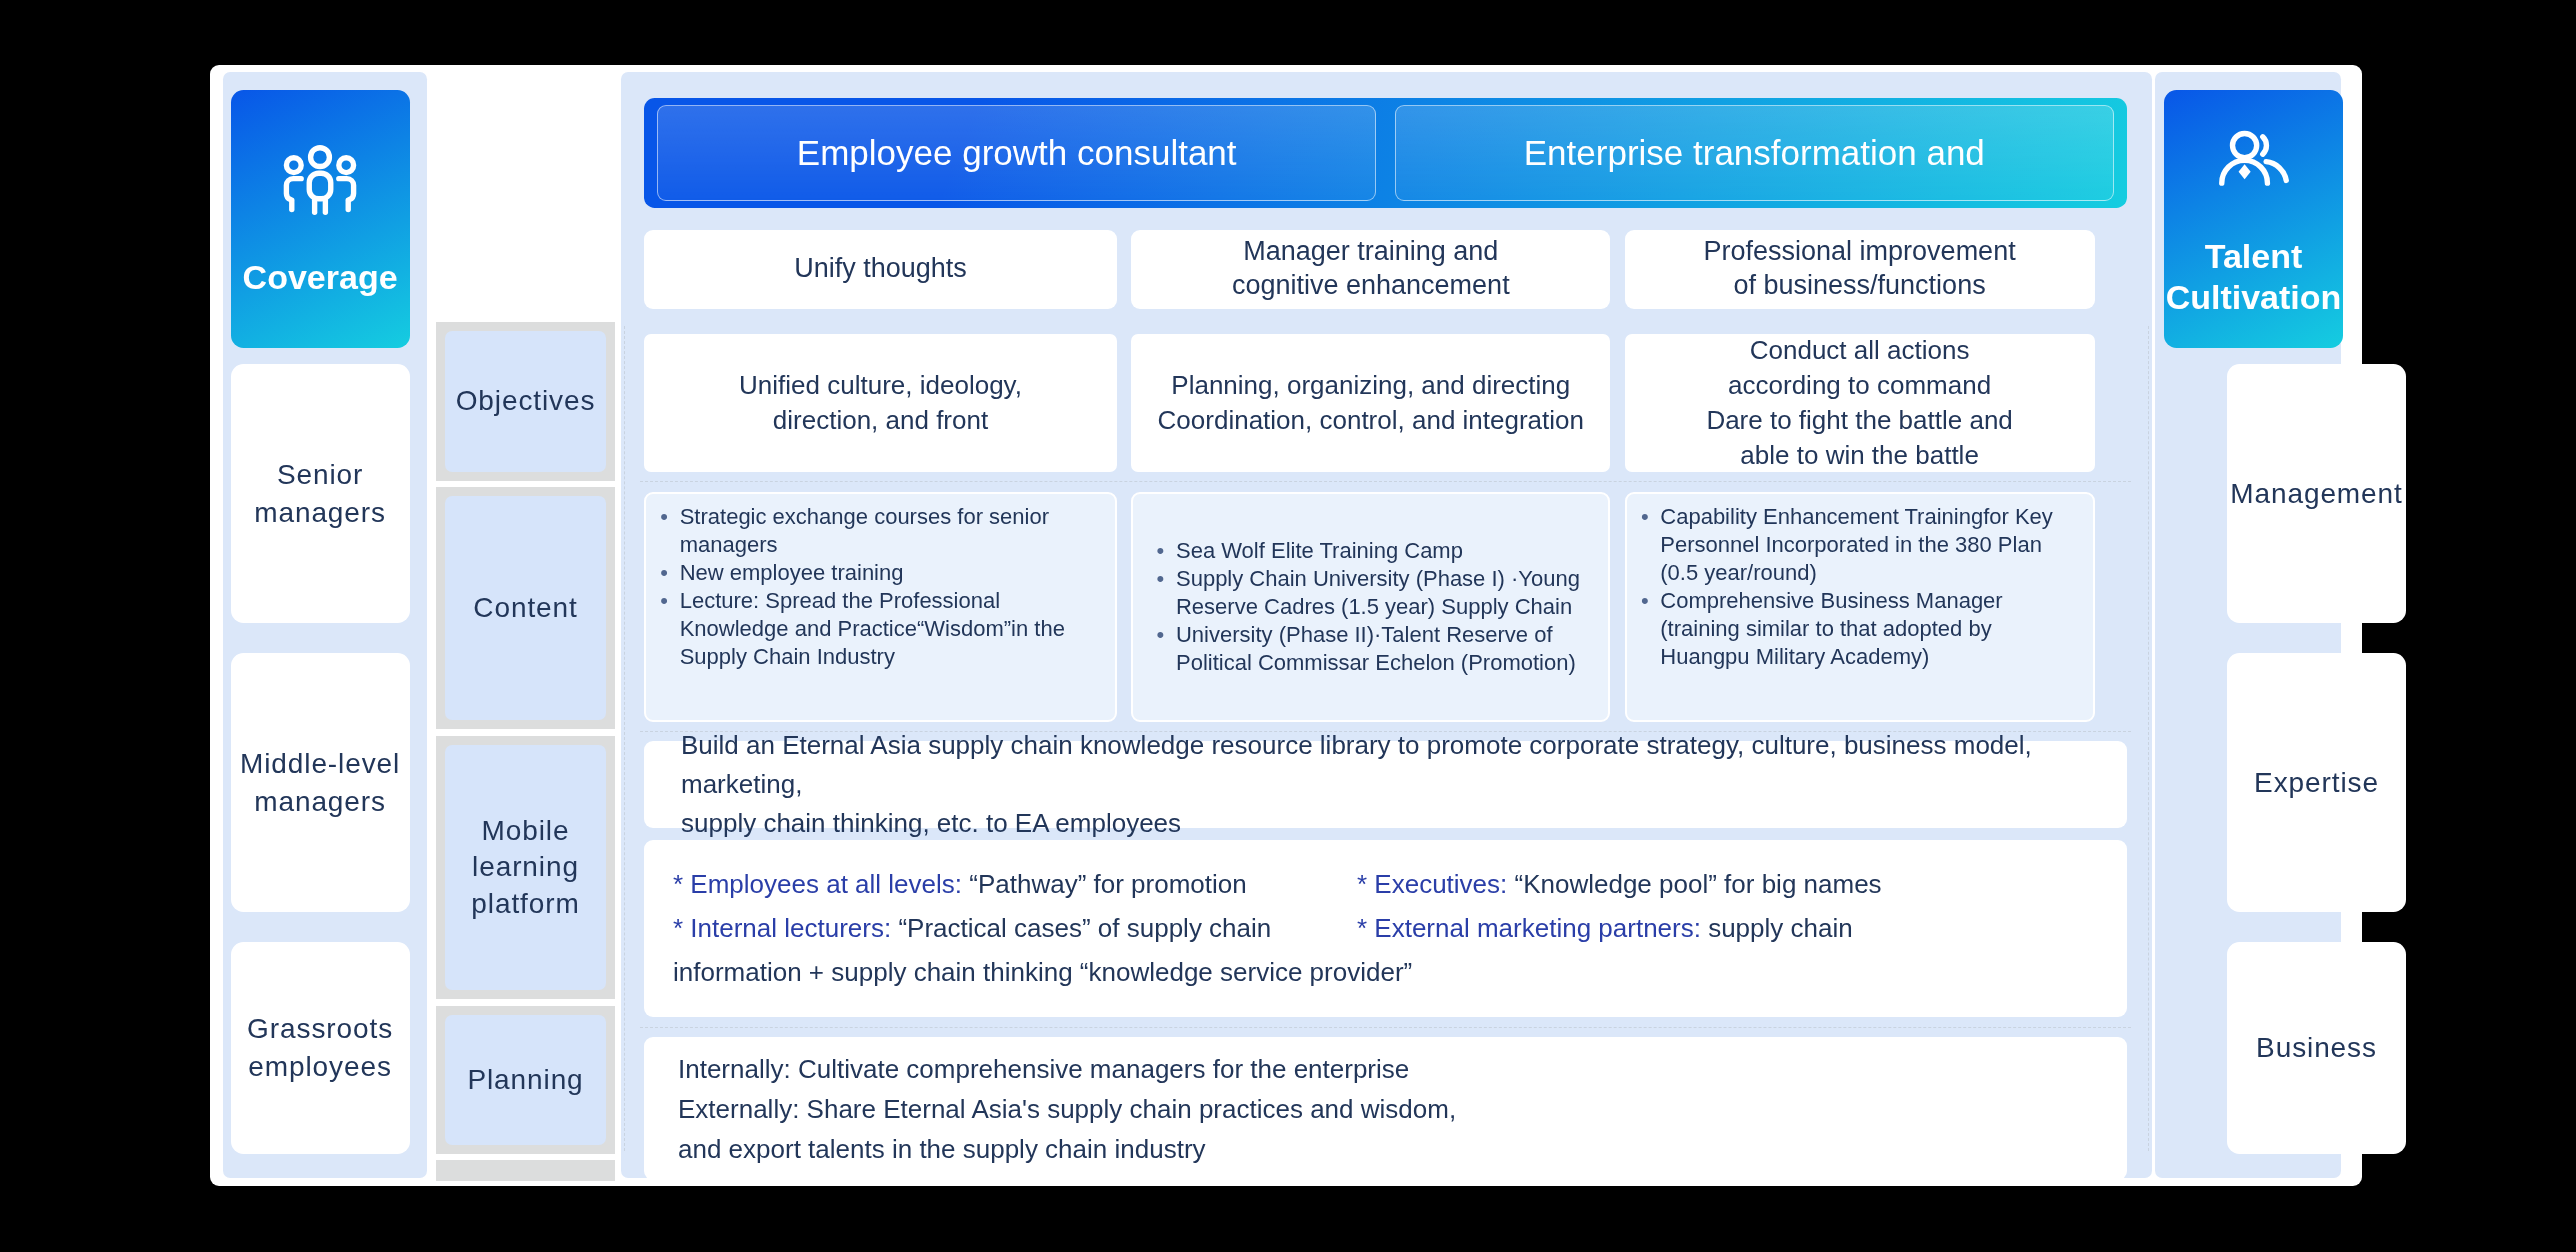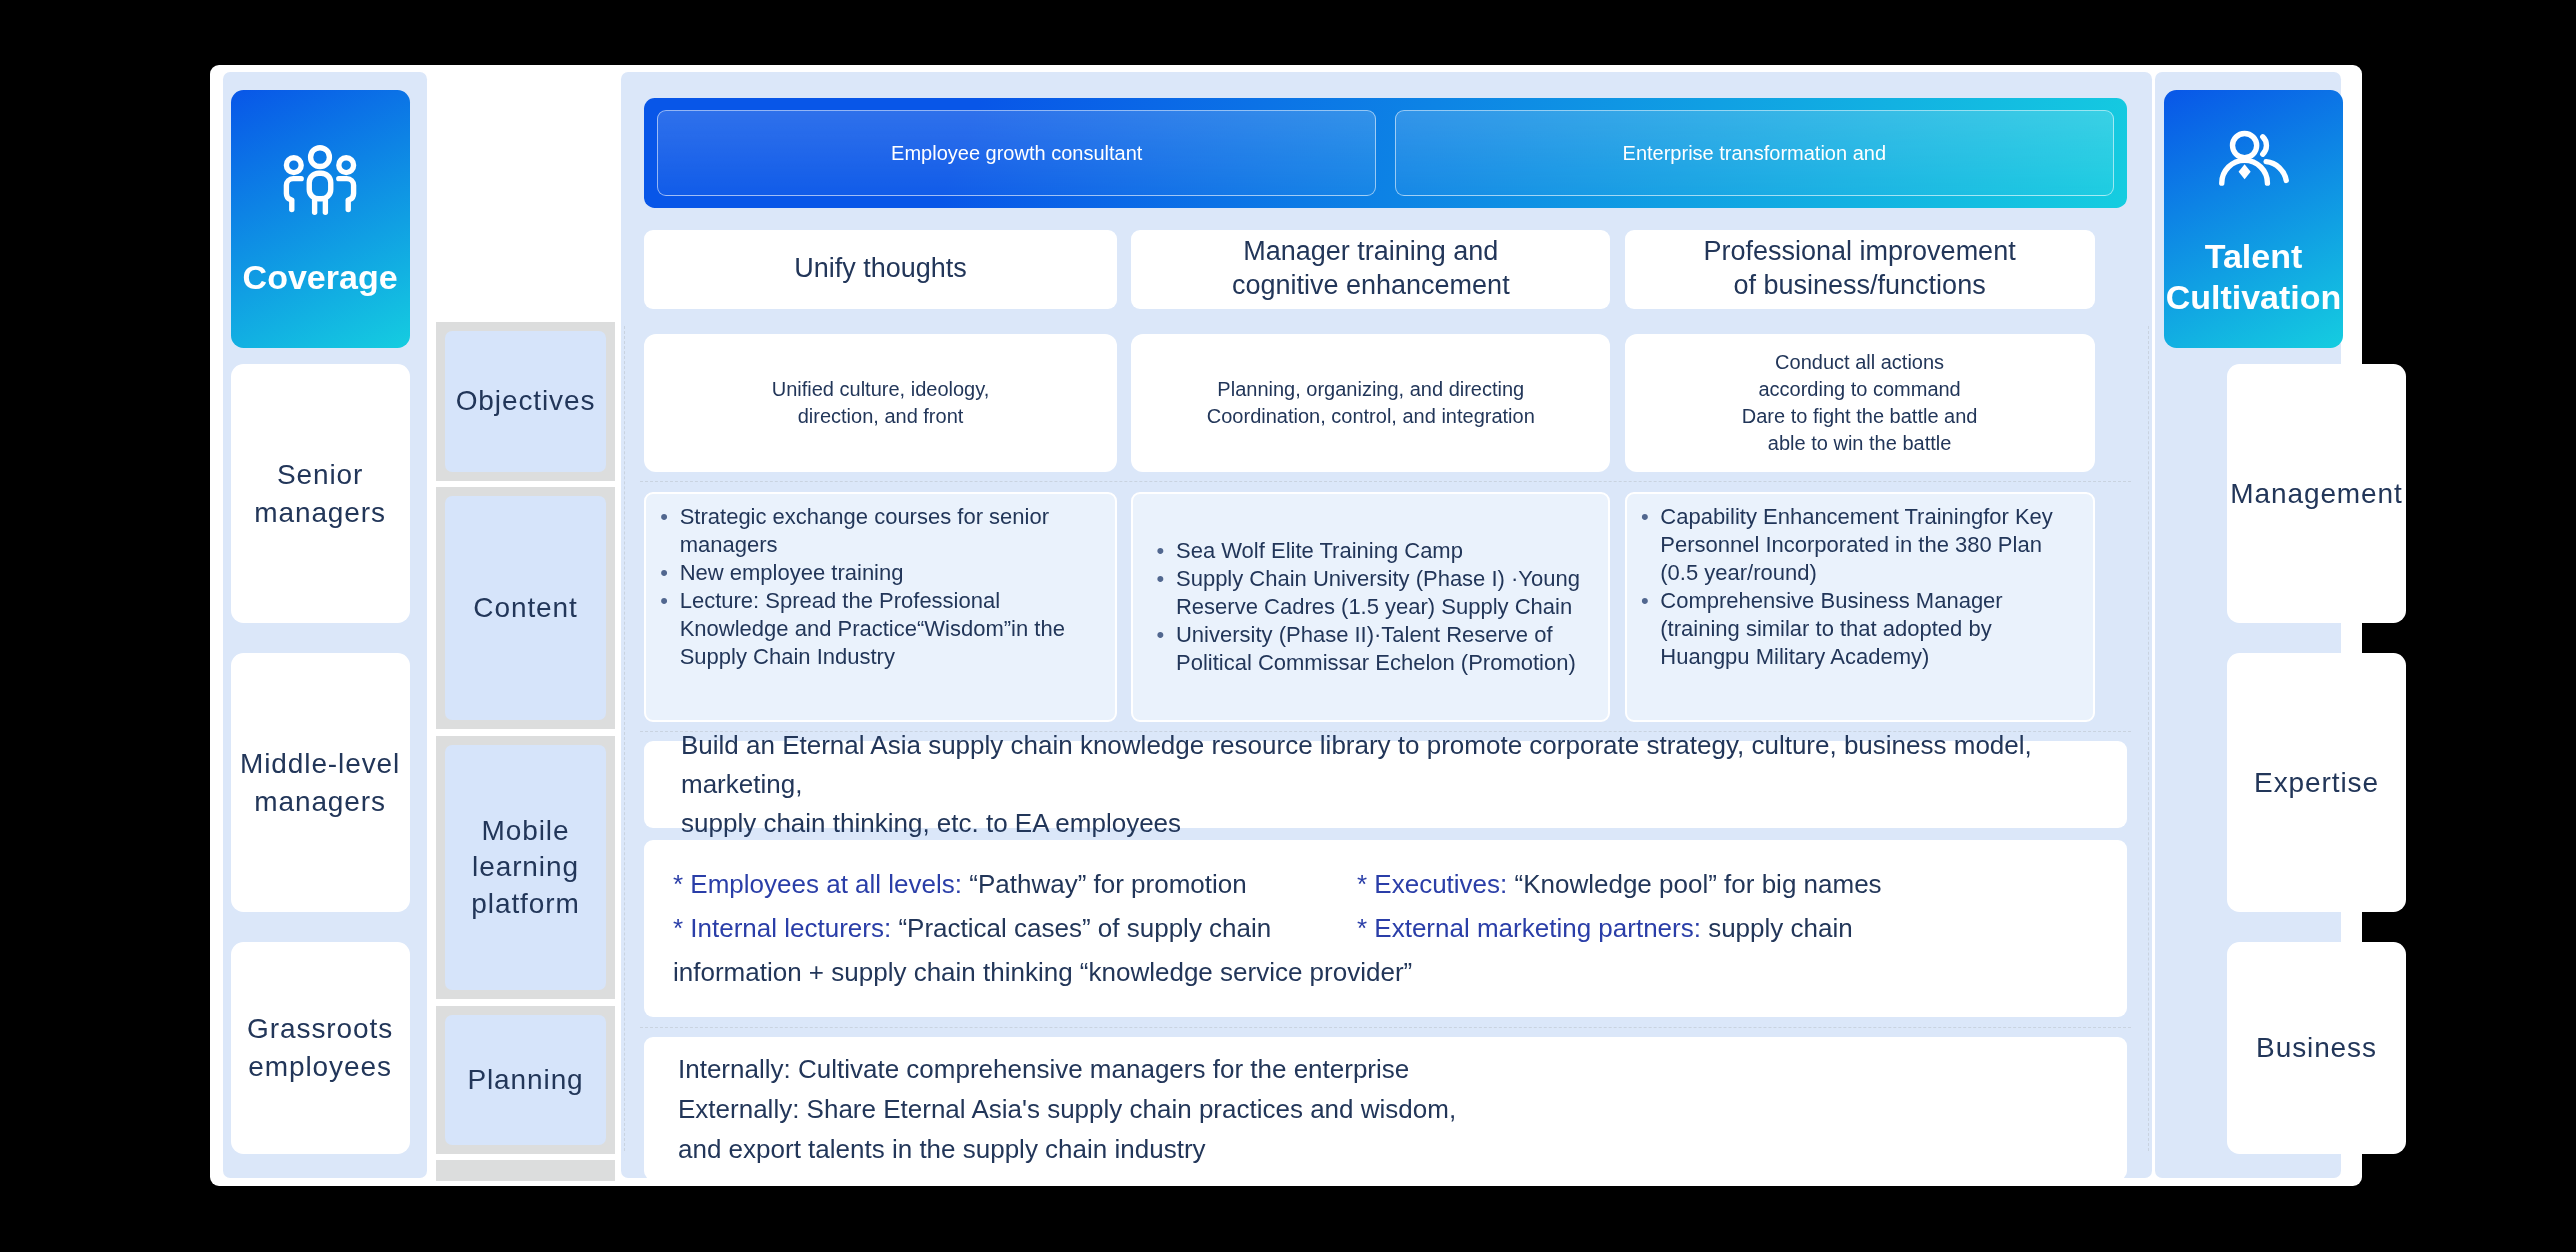"Employee growth consultant" .tab { font-size: 20px -> 35px; height: 86px -> 96px }
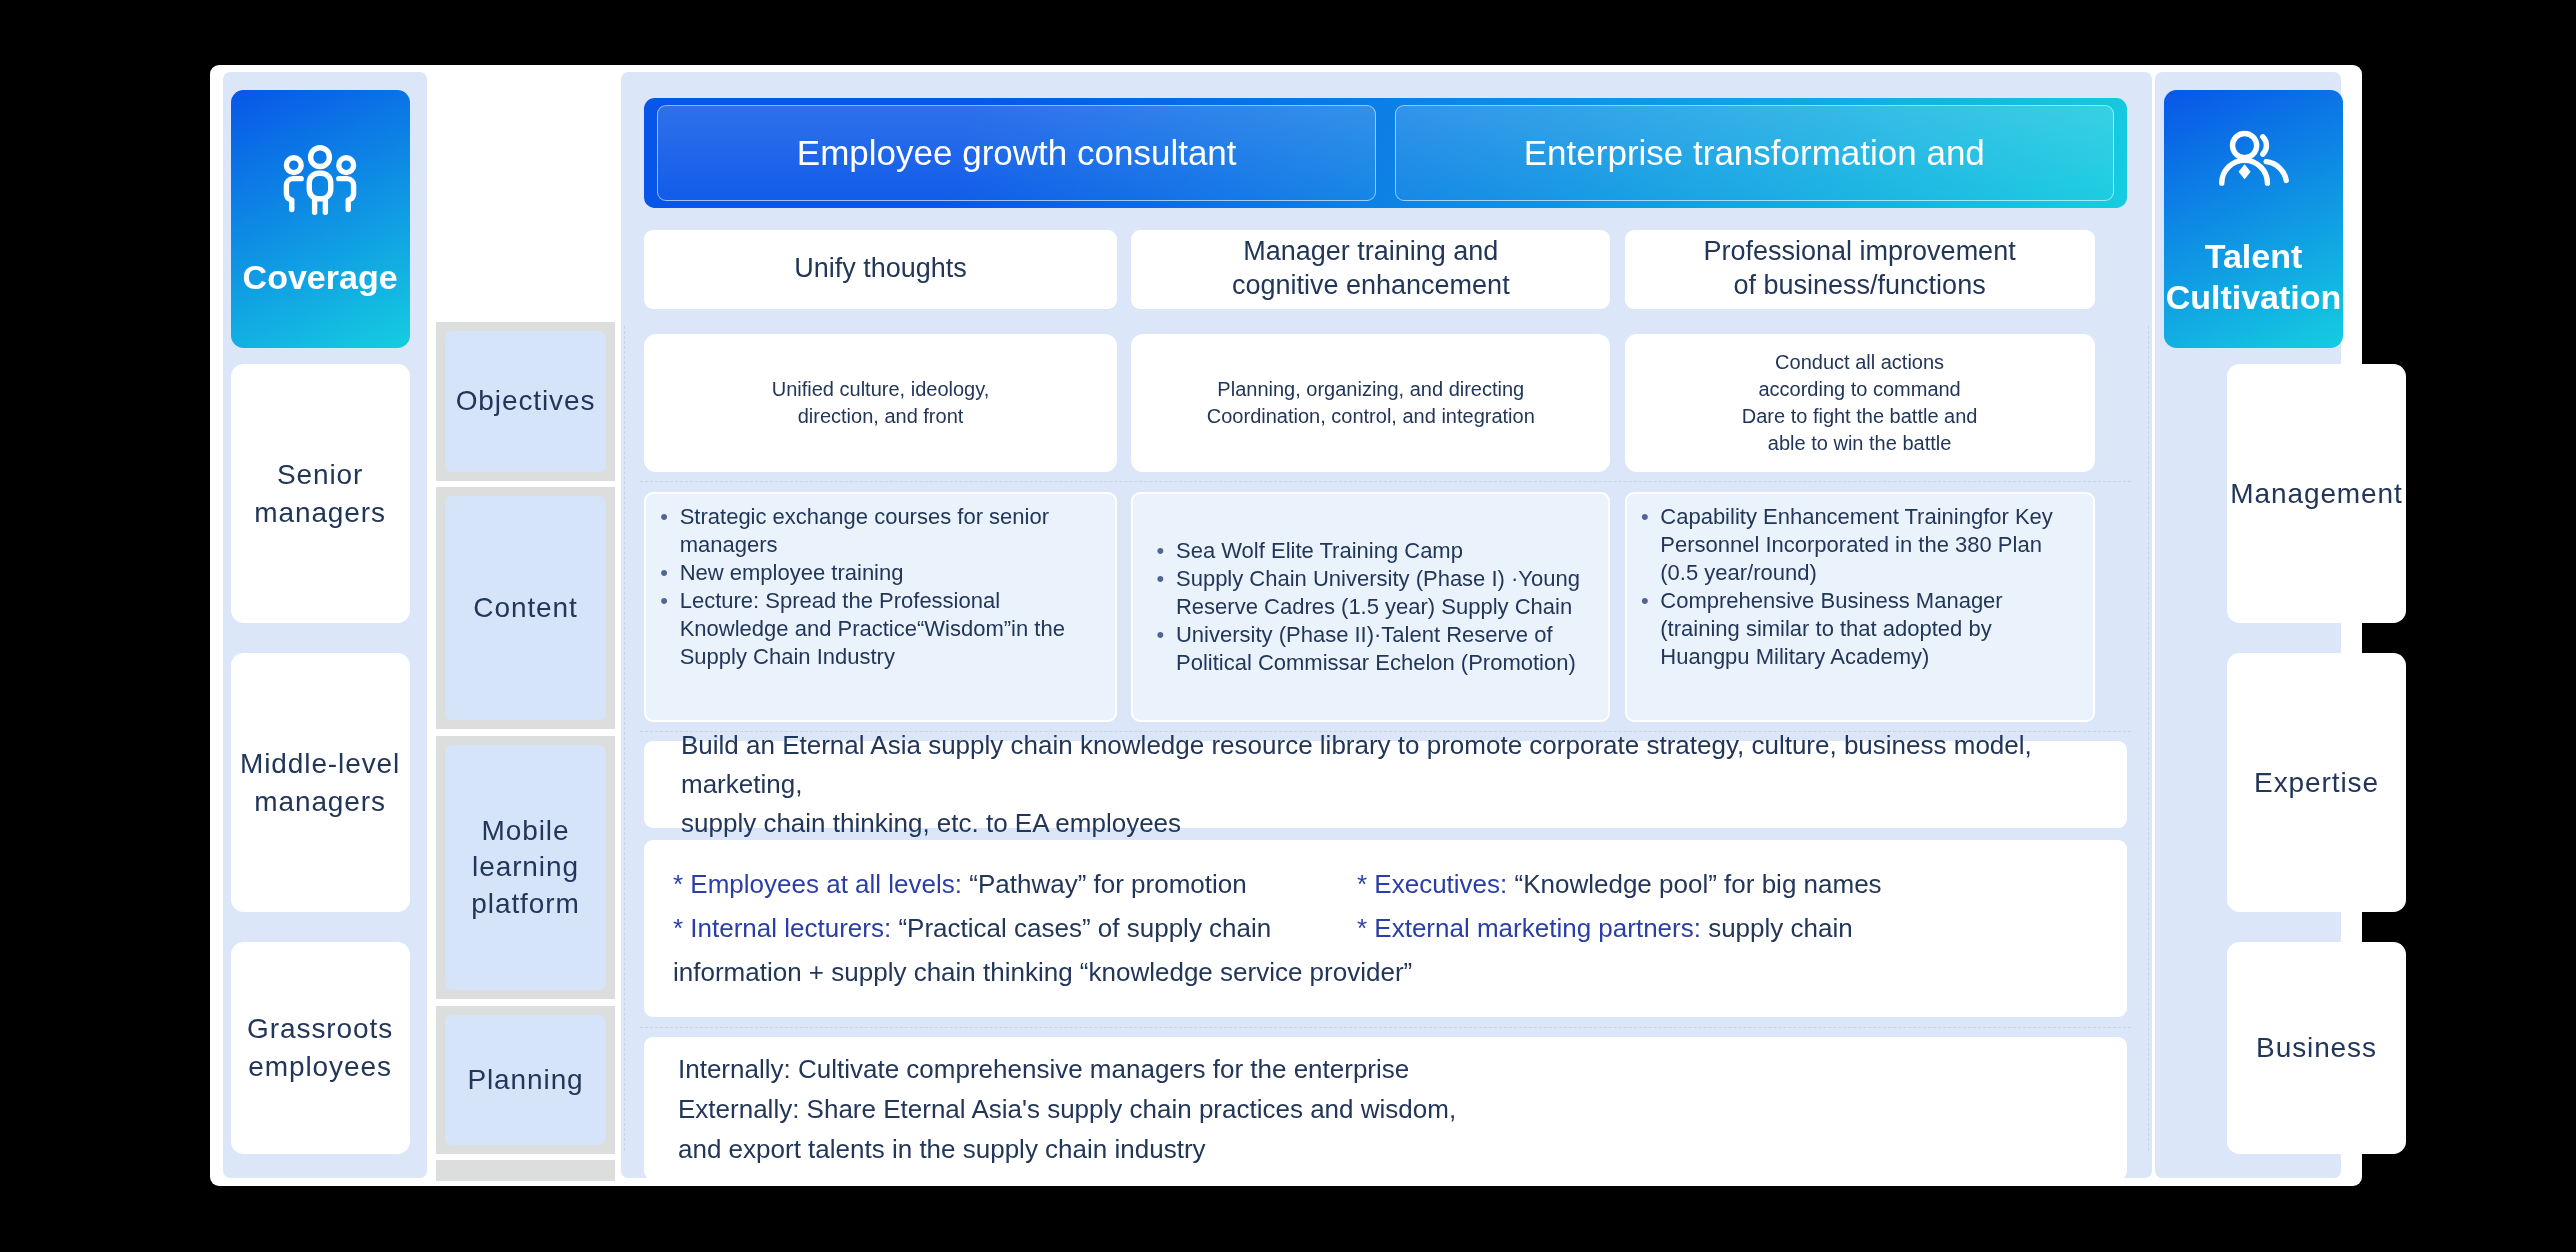"Conduct all actions" .objcell { border-radius: 12px -> 7px; font-size: 20px -> 26px }
